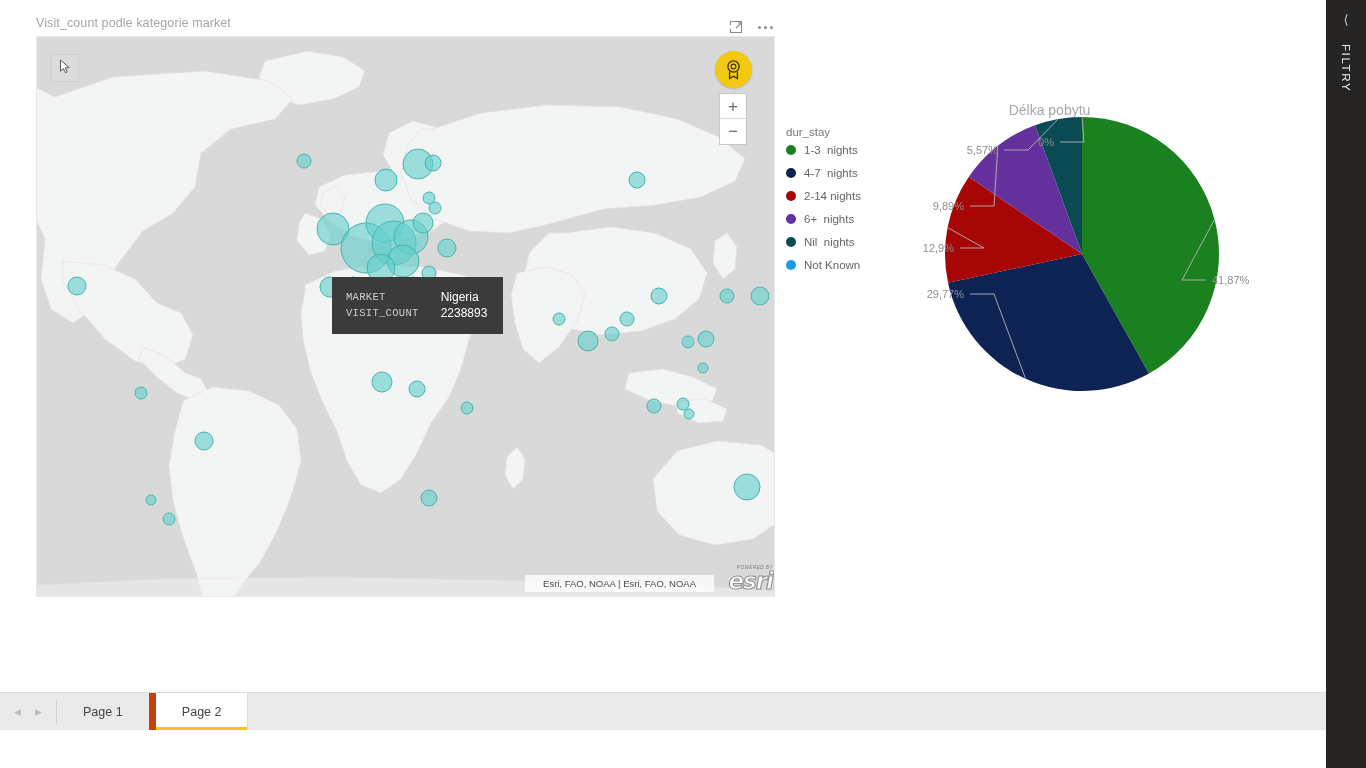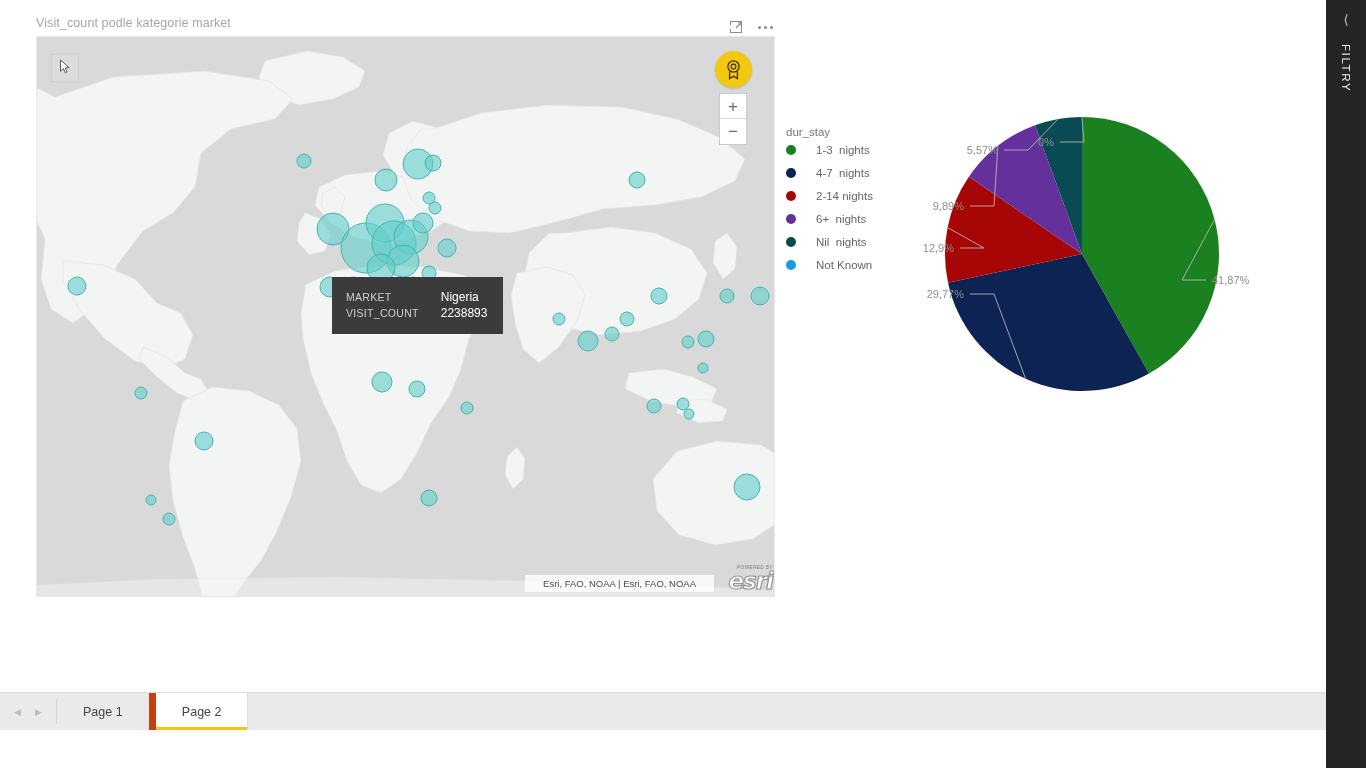"Délka pobytu" div { html: none -> <div>Délka pobytu</div> }
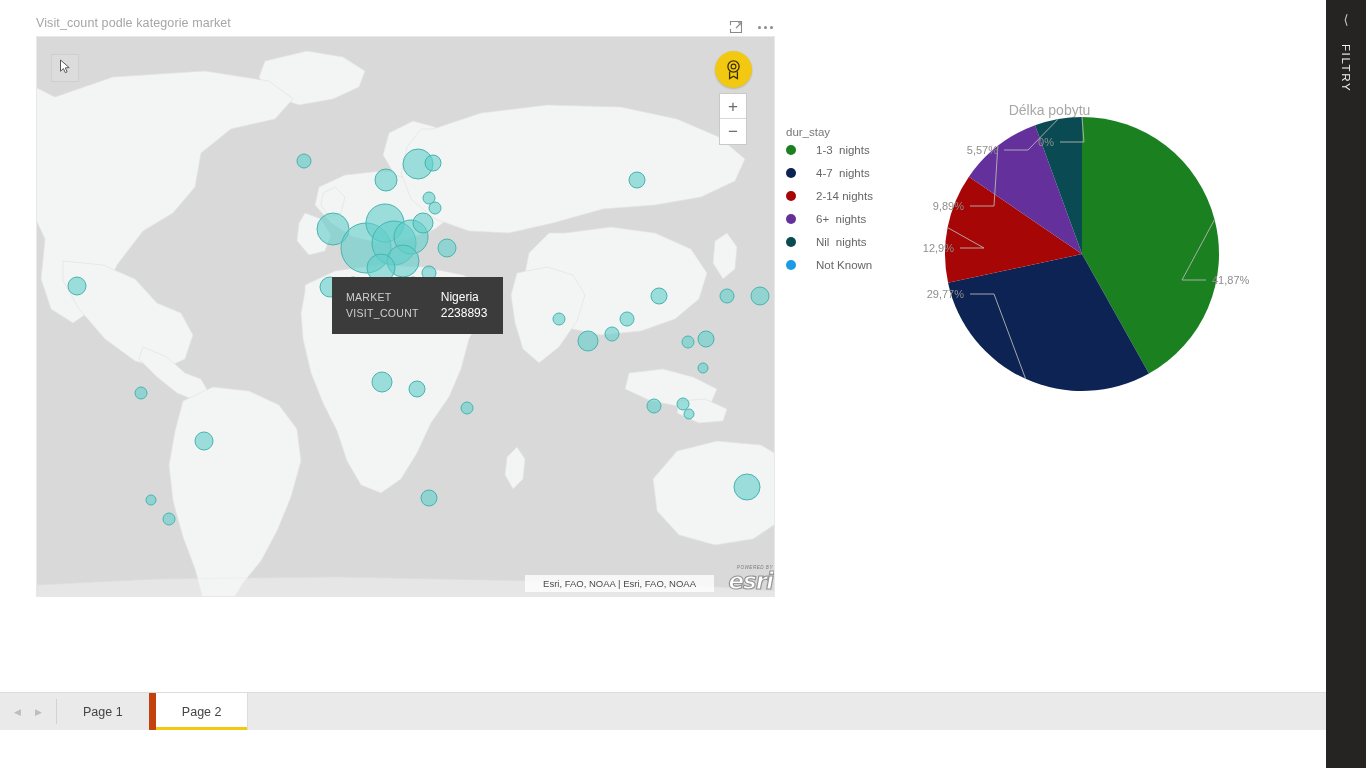"1-3 nights" .lg-item { gap: 20px -> 8px }
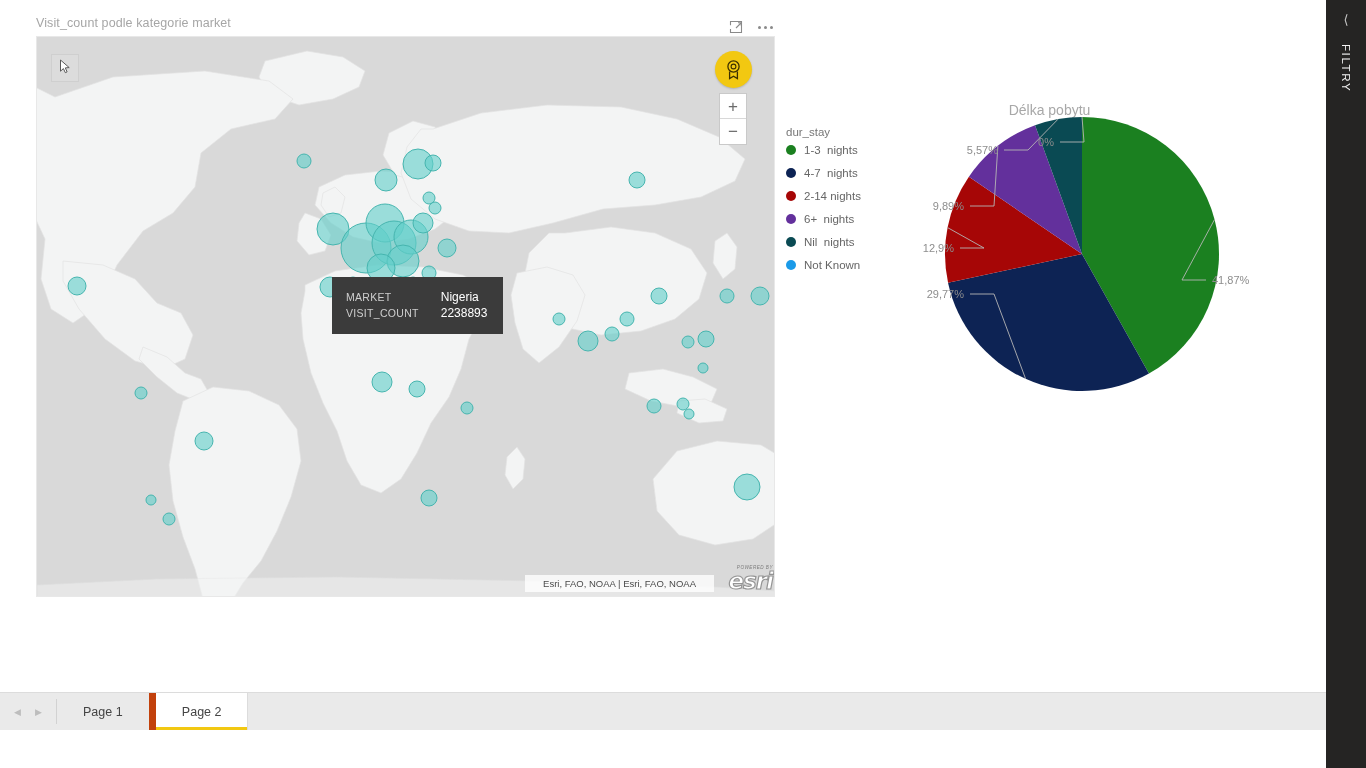"MARKET" #map-tooltip td.k { font-family: none -> Liberation Mono, monospace }
